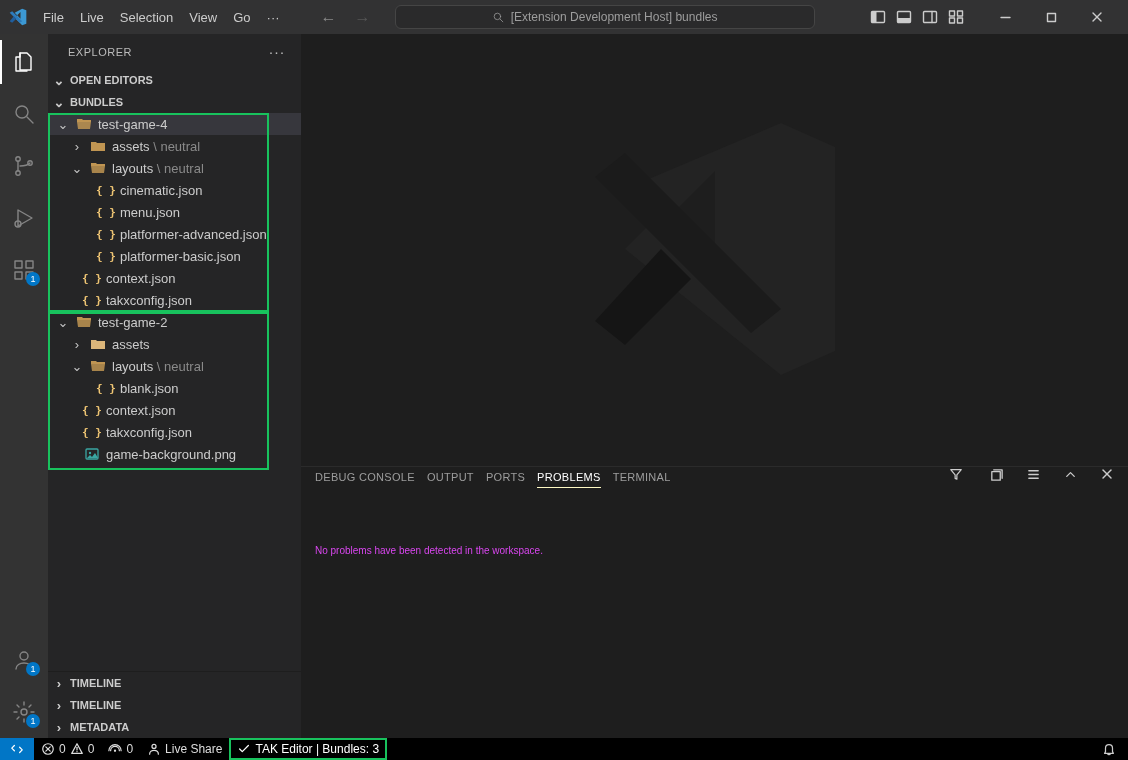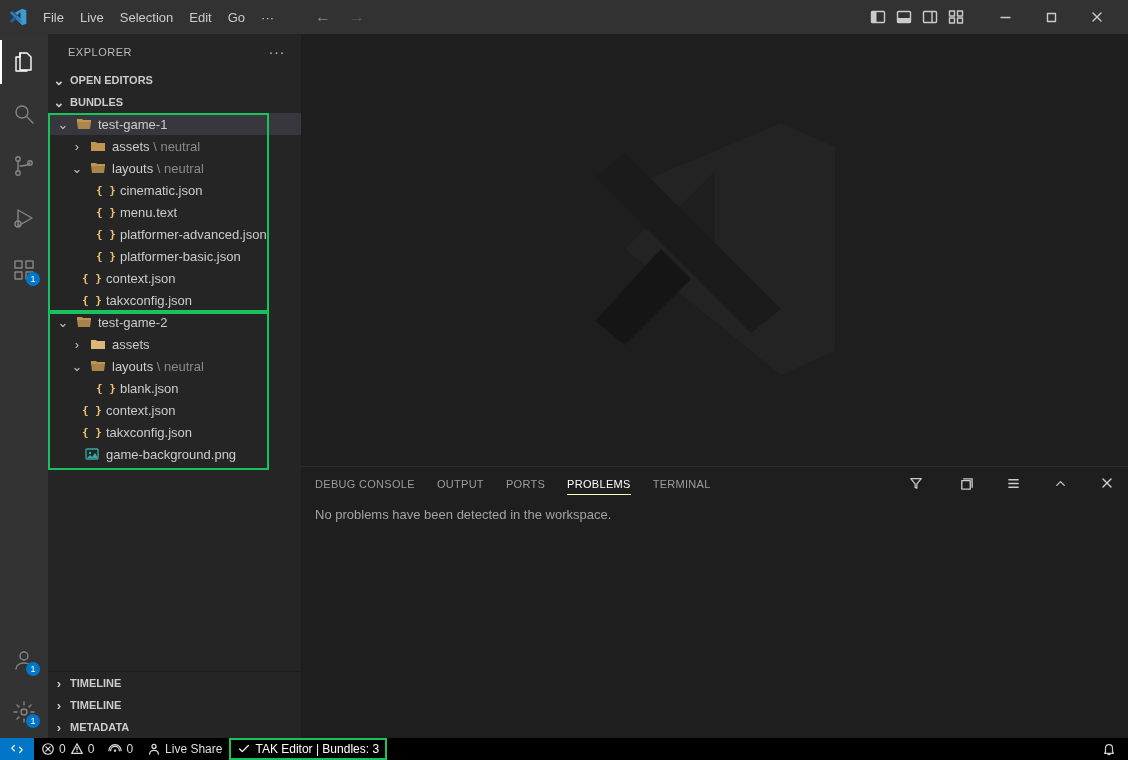"Edit" div.menu-item { text: Edit -> View }
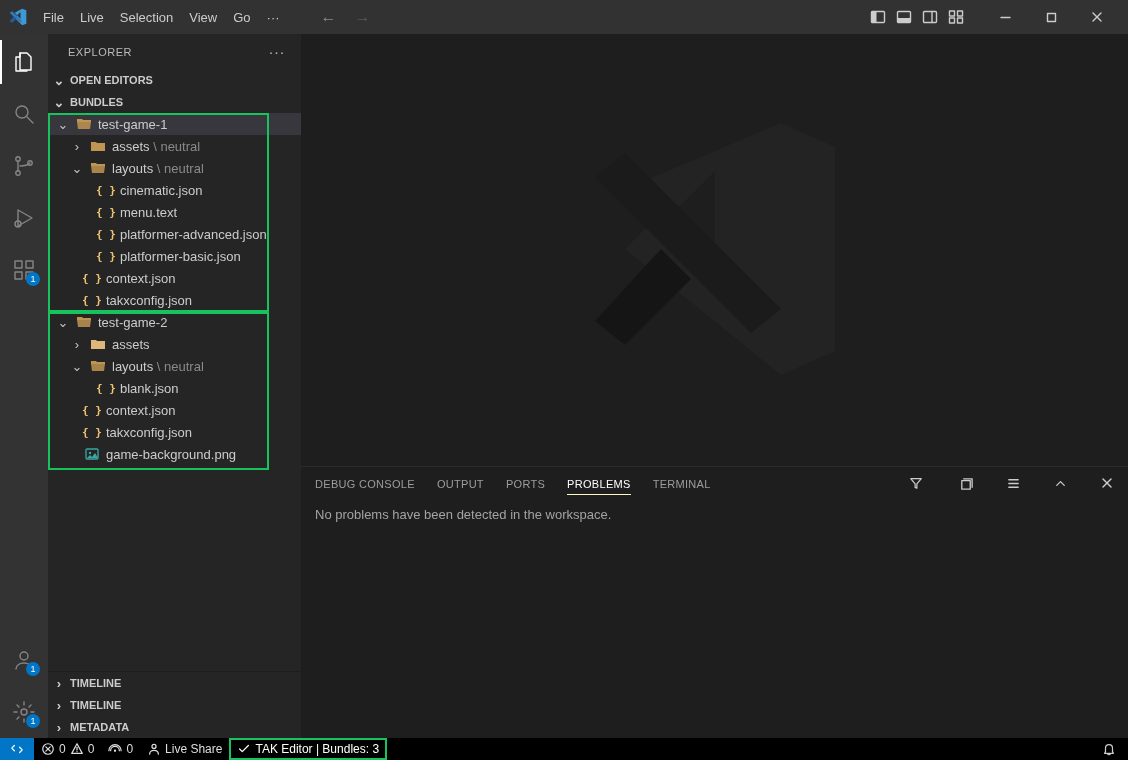"[Extension Development Host] bundles" div.command-center { html: none -> <div> <svg> <circle></circle> <line></line> </svg> <span>[Extension Development Host] bundles</span> </div> }
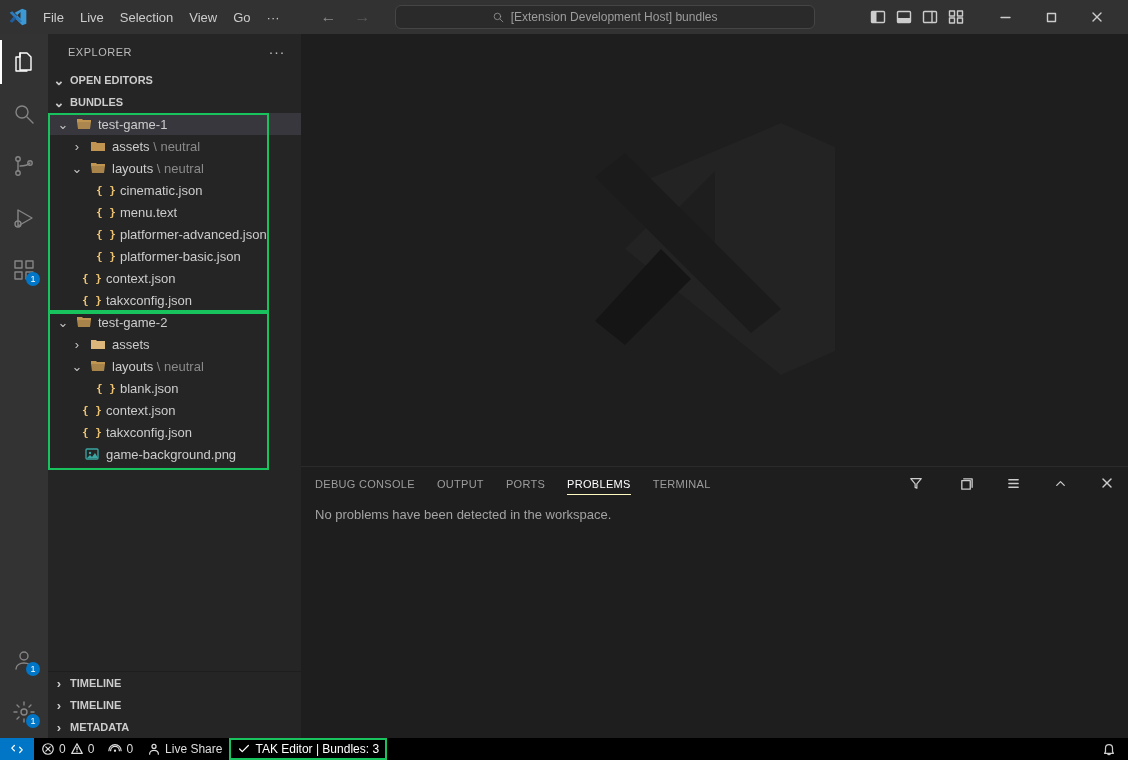"test-game-1" span { text: test-game-1 -> test-game-4 }
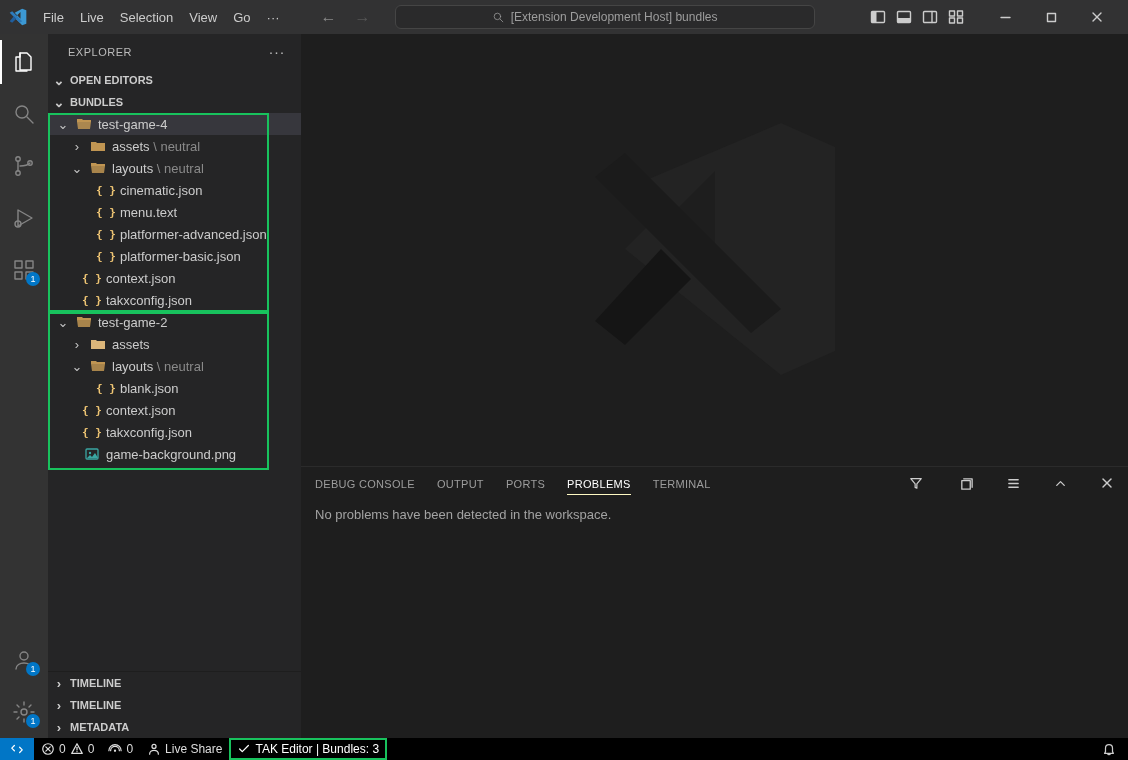"menu.text" span { text: menu.text -> menu.json }
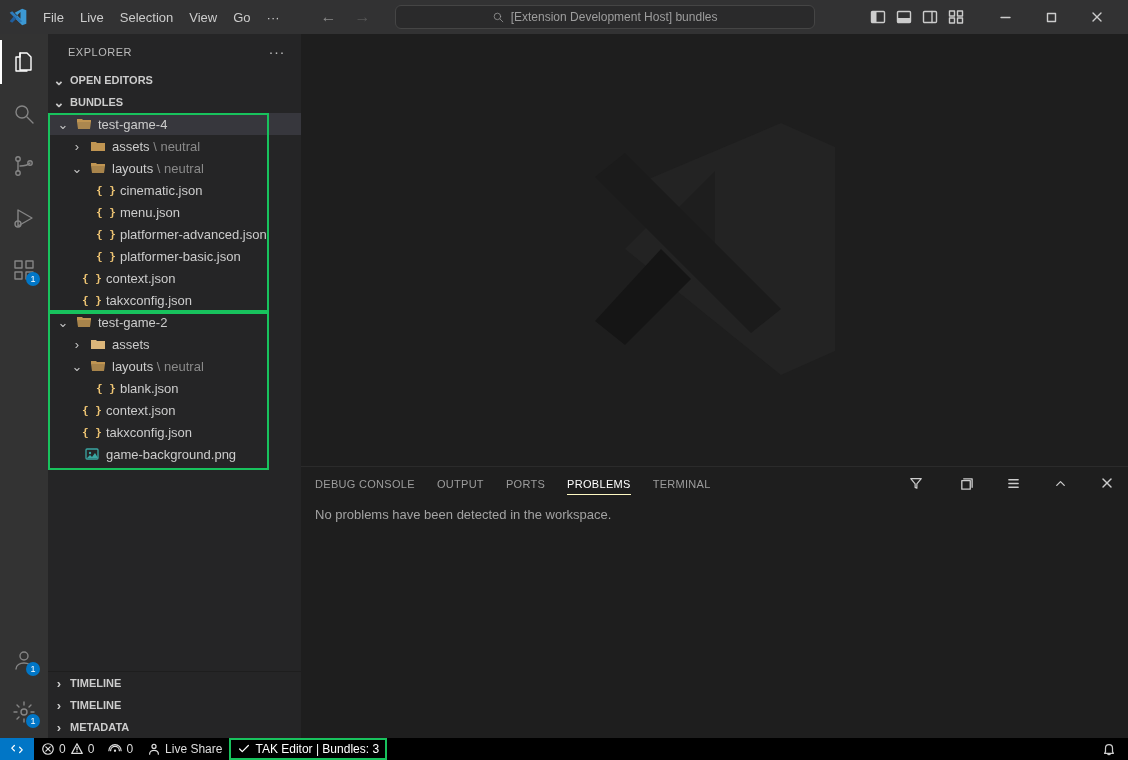"DEBUG CONSOLE" .panel-tabs { align-items: center -> flex-start; gap: 22px -> 12px }
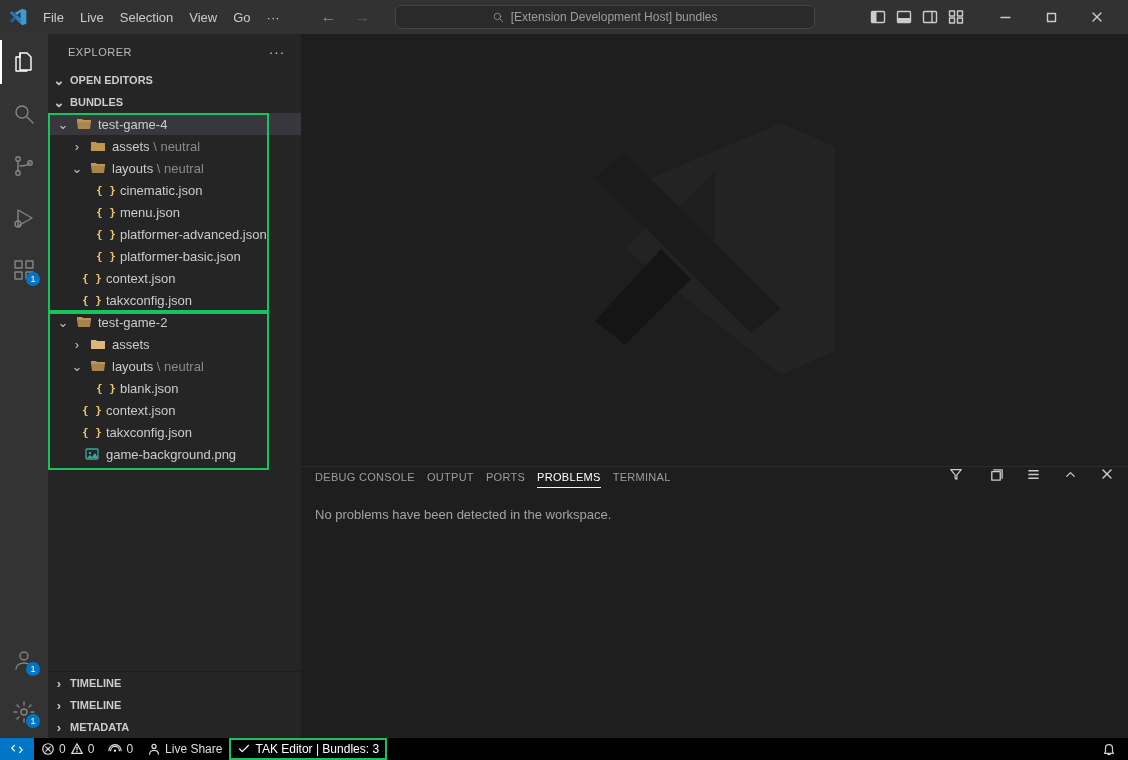"No problems have been detected" .panel-body { color: #a3a3a3 -> #d946ef; font-size: 13px -> 10px; margin-top: none -> 38px }
